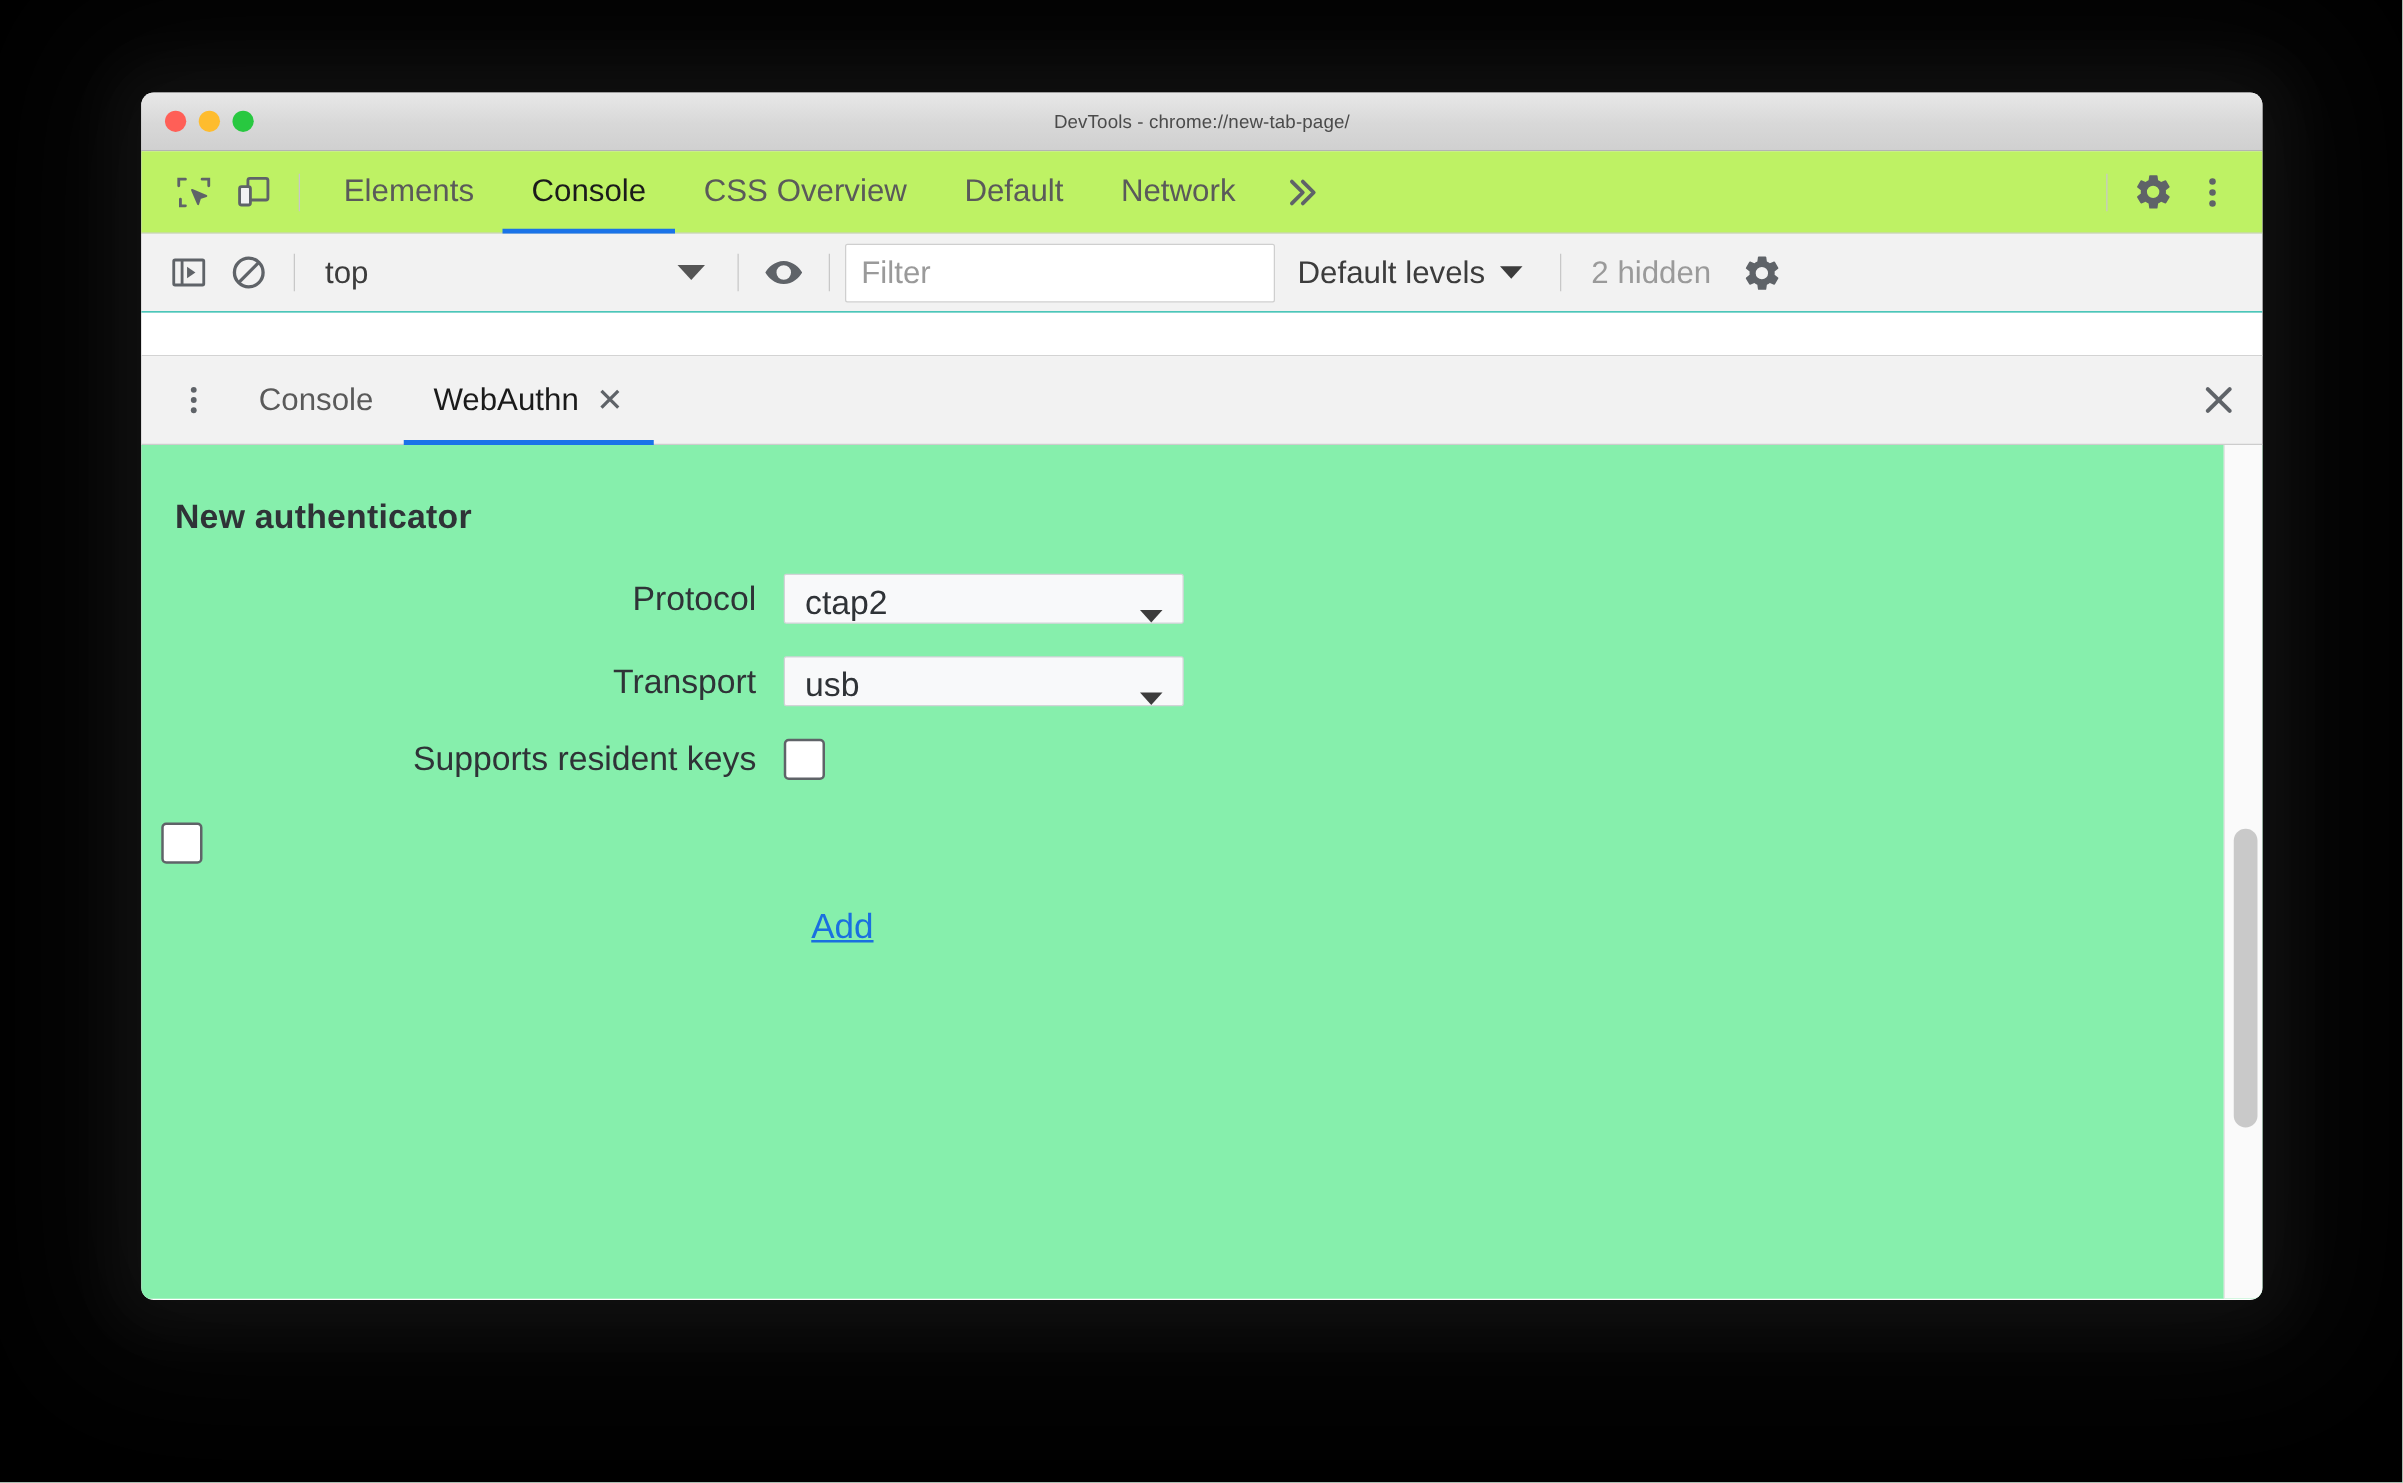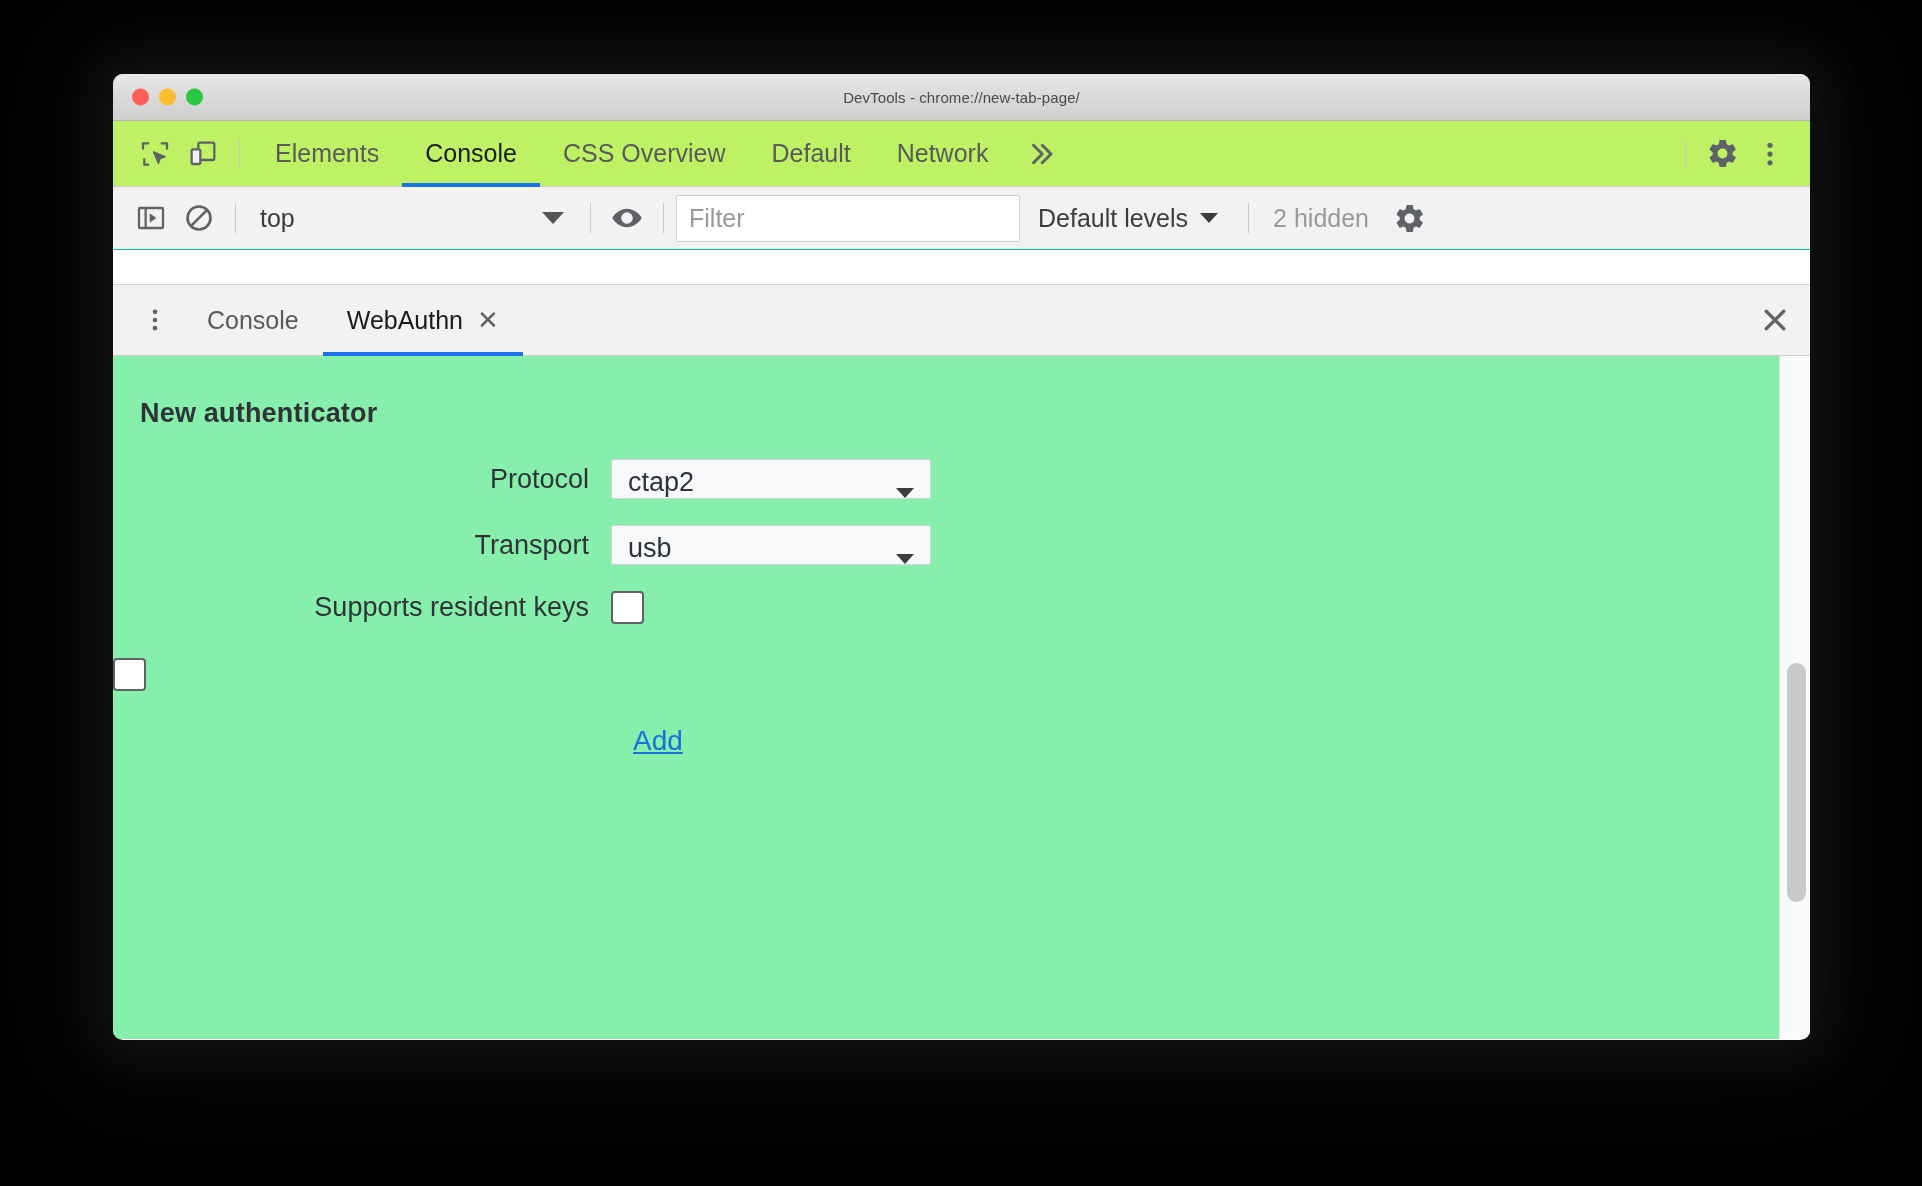"Protocol" #form { padding-left: none -> 16px }
